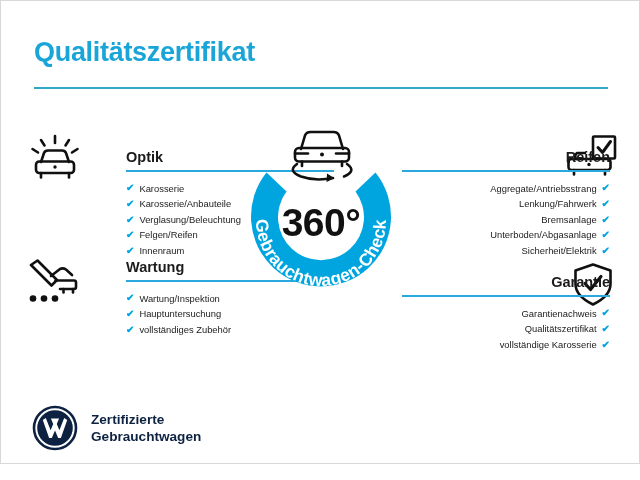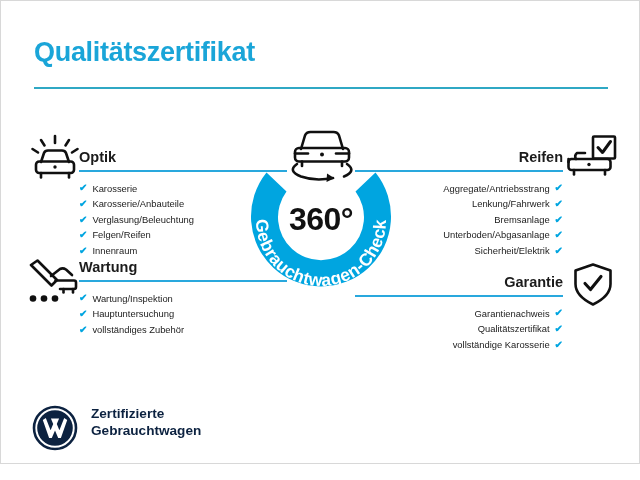"Optik" .section { margin-left: none -> 47px }
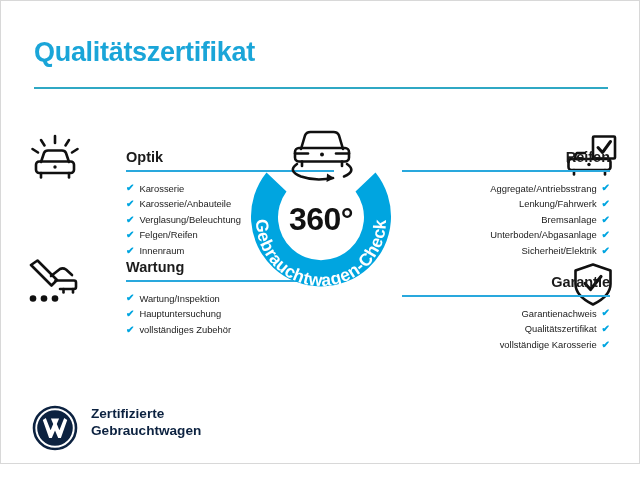"360°" .badge-360 { font-size: 32px -> 39px }
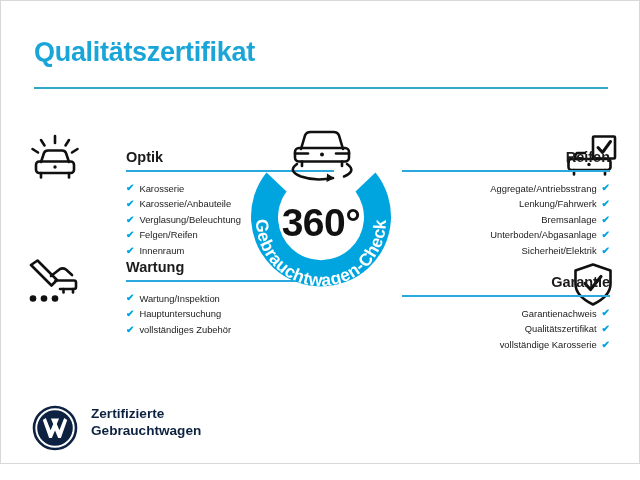"Zertifizierte" .footer { align-items: none -> center }
